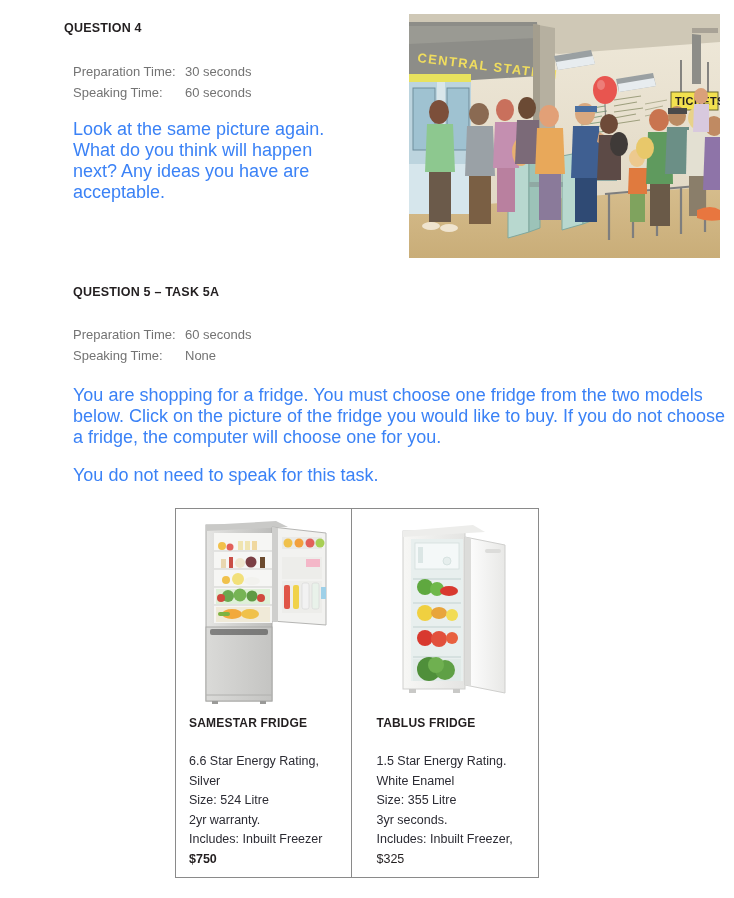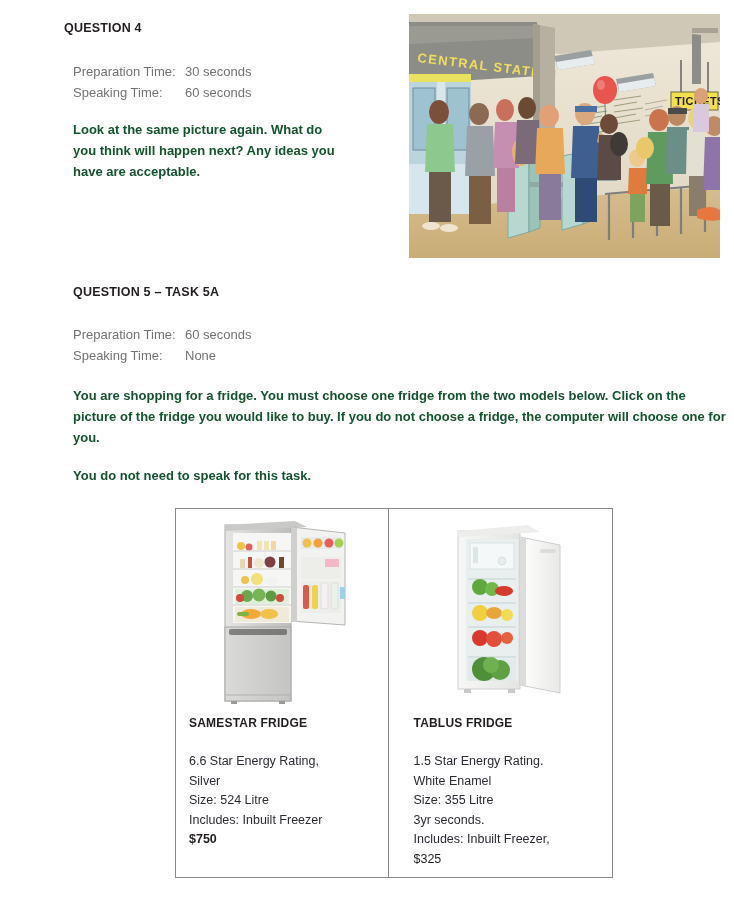"Look at the same picture" .para { color: #14532d -> #3b82f6; font-size: 13px -> 18px; font-weight: bold -> none }
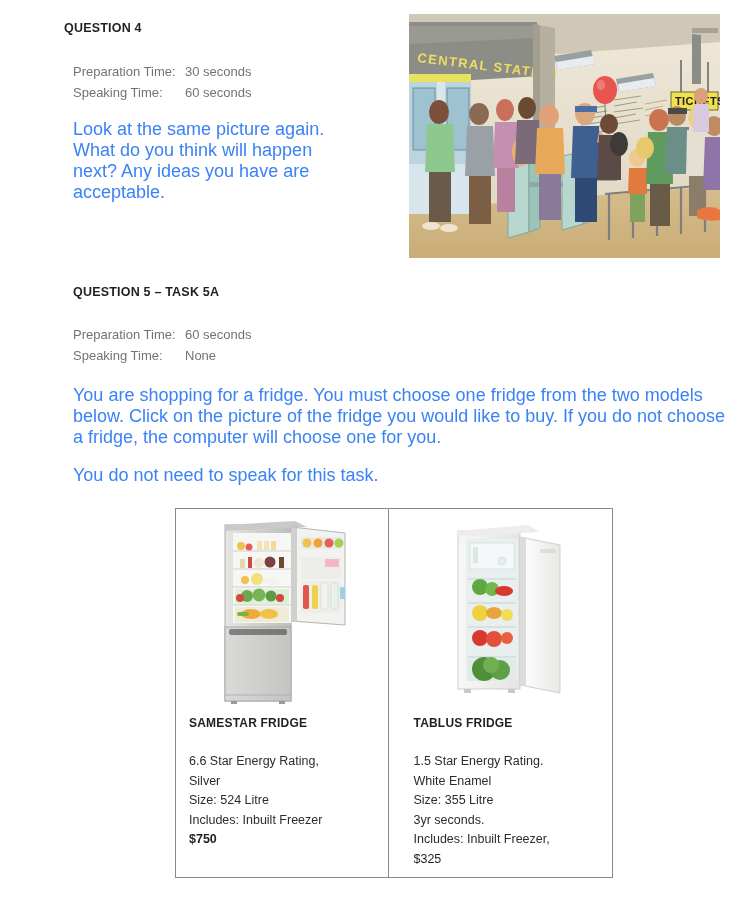"SAMESTAR FRIDGE" .product-table { width: 438px -> 364px }
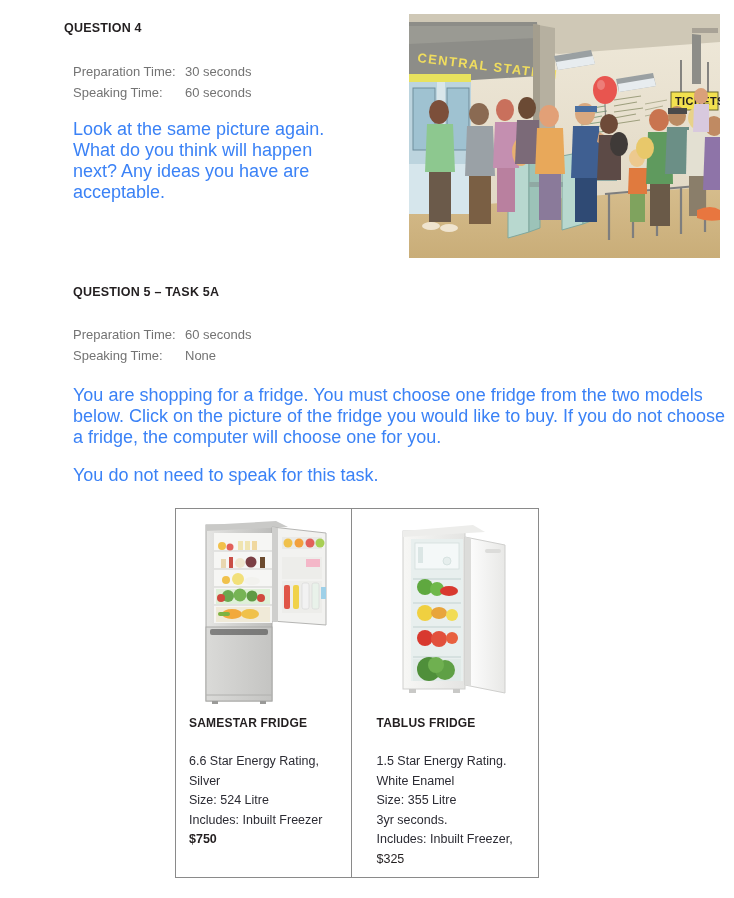"2yr warranty." div { html: none -> <div>2yr warranty.</div> }
